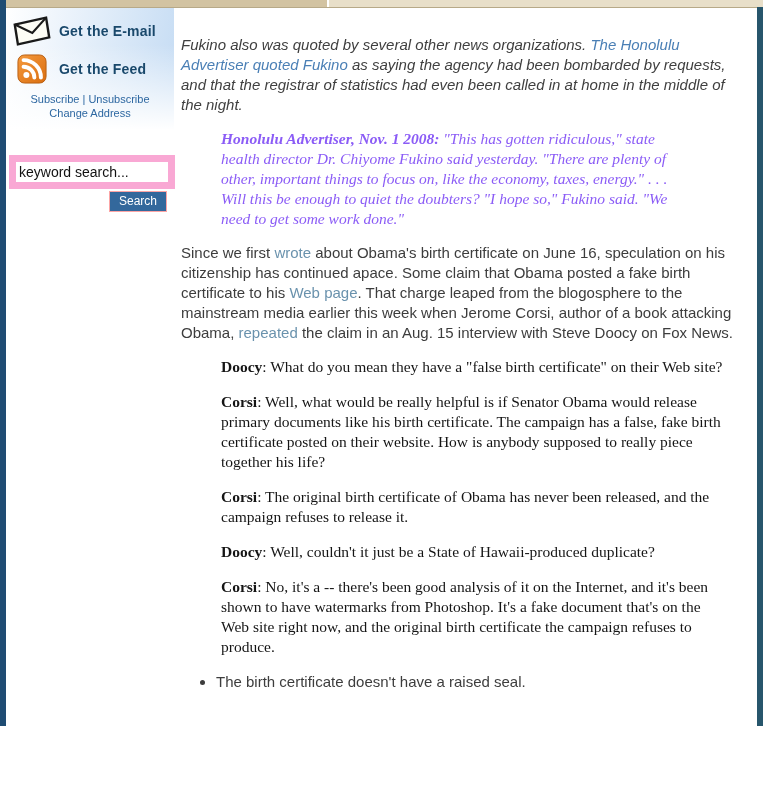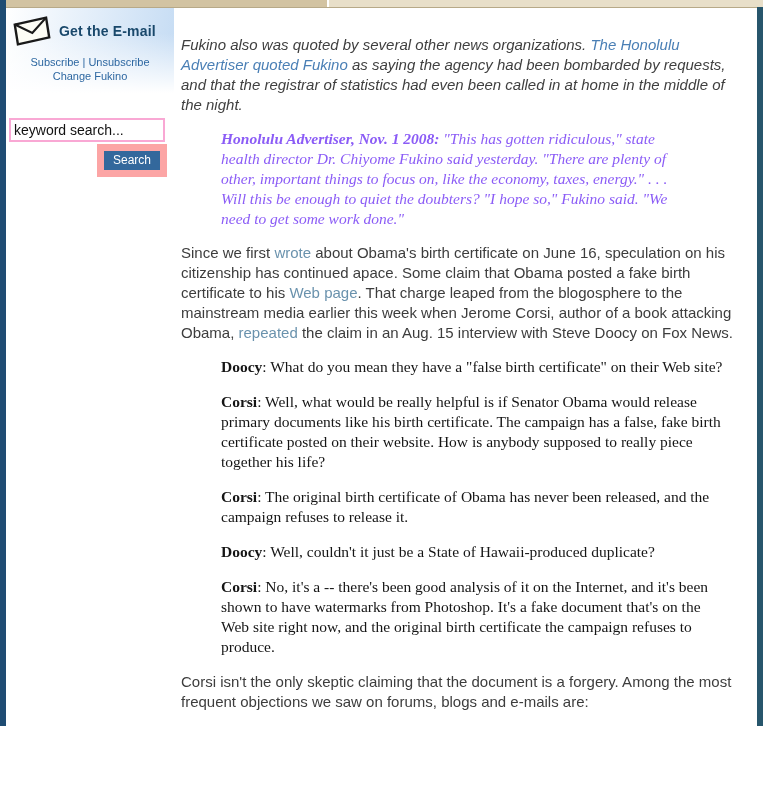"Get the Feed" a.side-item { html: none -> <a> <span> <svg> <defs> <linearGradient> <stop></stop> <stop></stop> </linearGradient> </defs> <rect></rect> <circle></circle> <path></path> <path></path> </svg> </span> <span>Get the Feed</span> </a> }
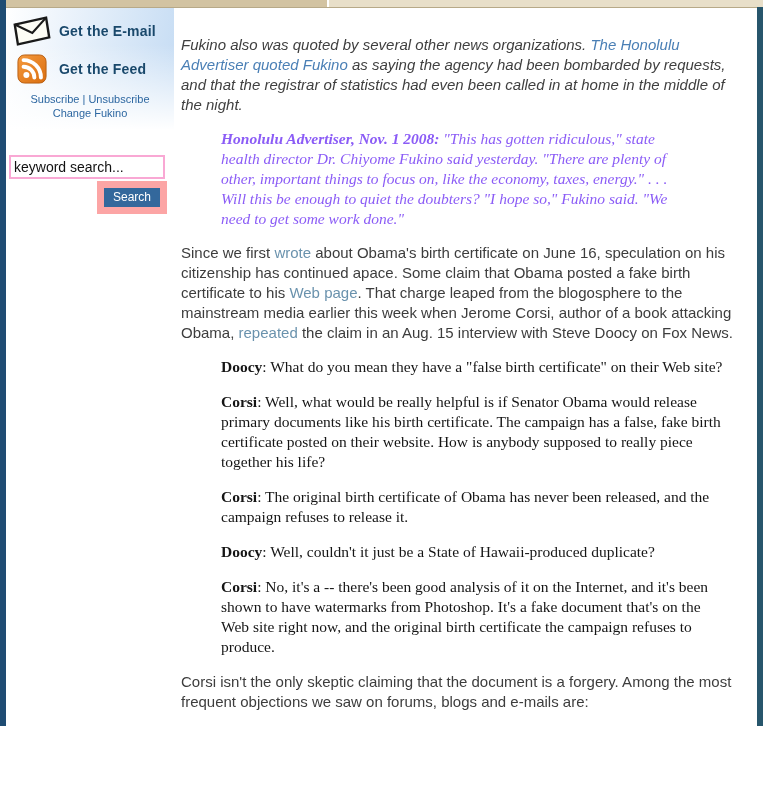"Change Fukino" a { text: Fukino -> Address }
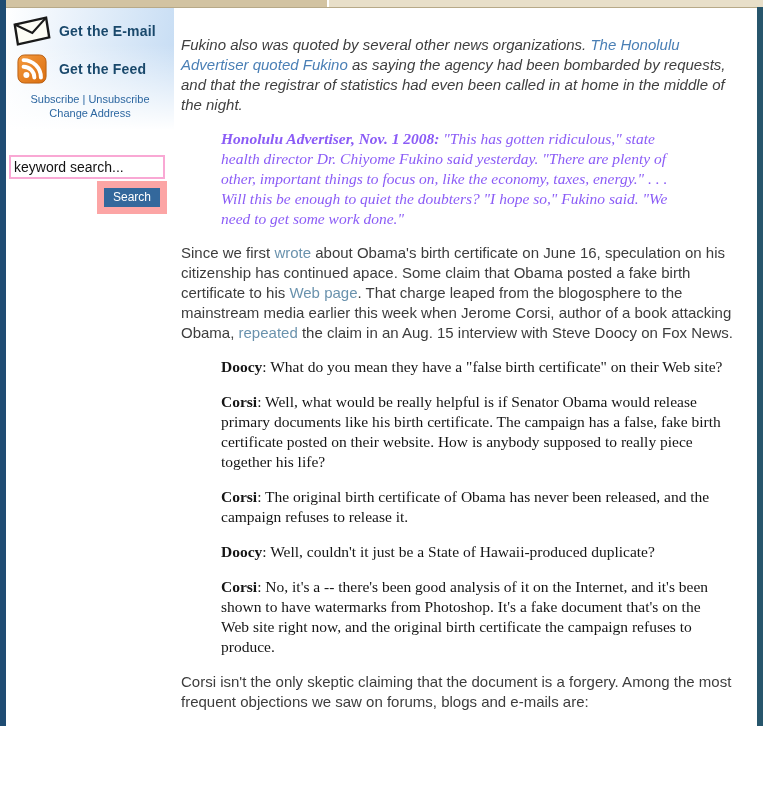"keyword search..." .search-box input { border: 2px solid #f9a8d4 -> 7px solid #f9a8d4 }
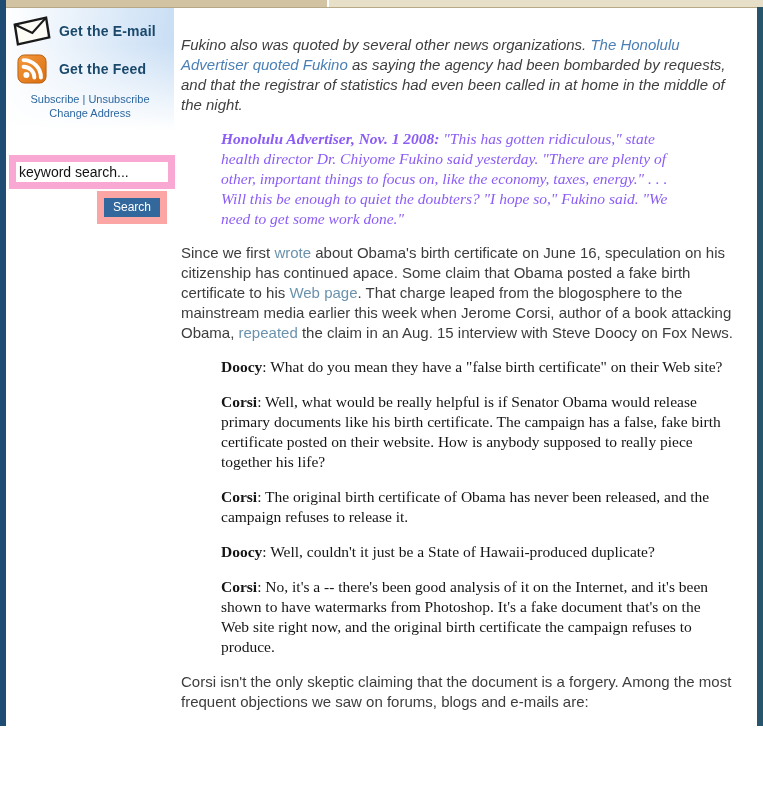"Search" .search-box button { border: 7px solid #fca5a5 -> 1px solid #fca5a5 }
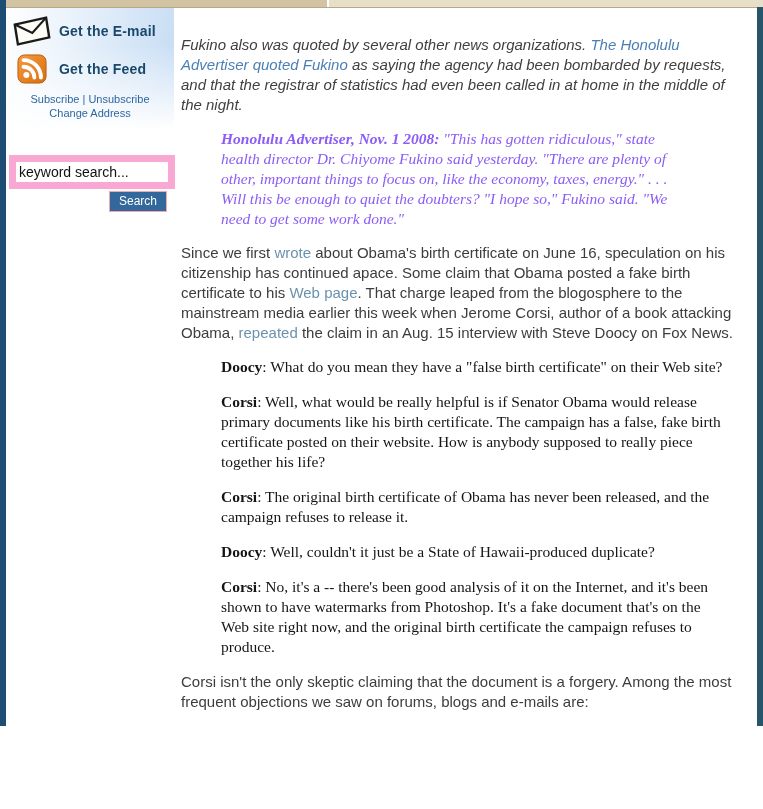"Corsi isn't the only skeptic" p.sans { html: <p>Corsi isn't the only skeptic claiming that the document is a forgery. Among the most frequent objections we saw on forums, blogs and e-mails are:</p> -> none }
